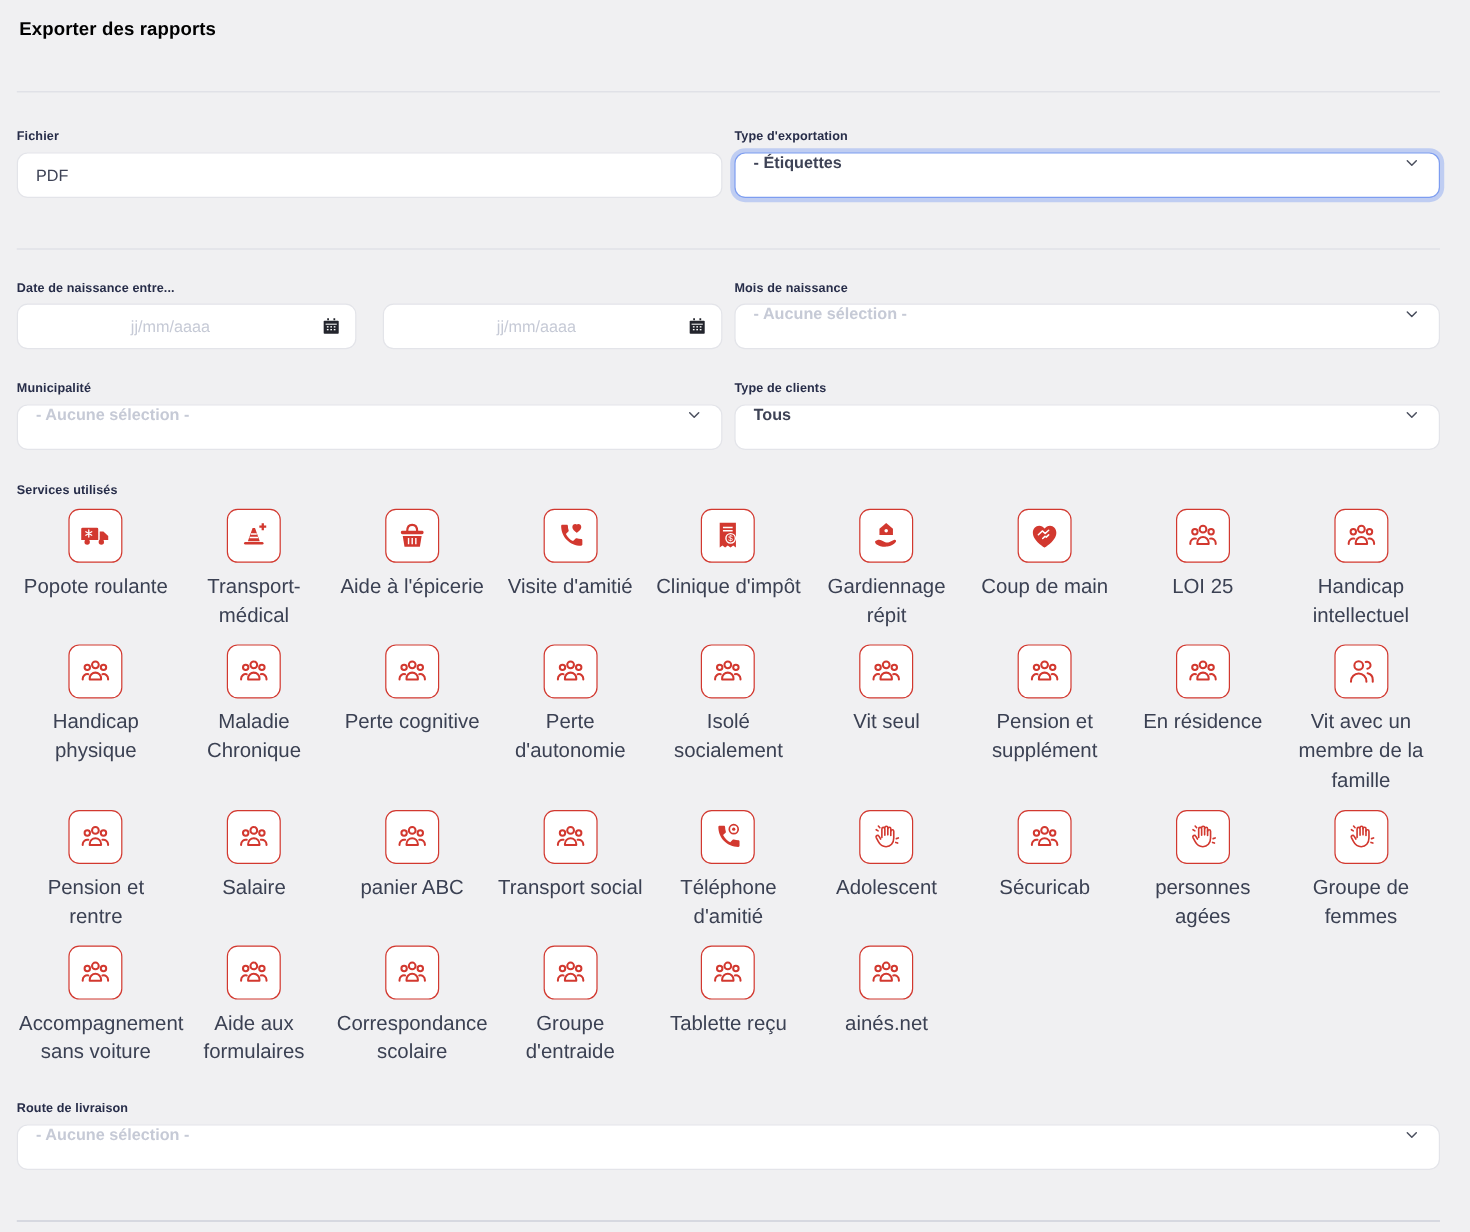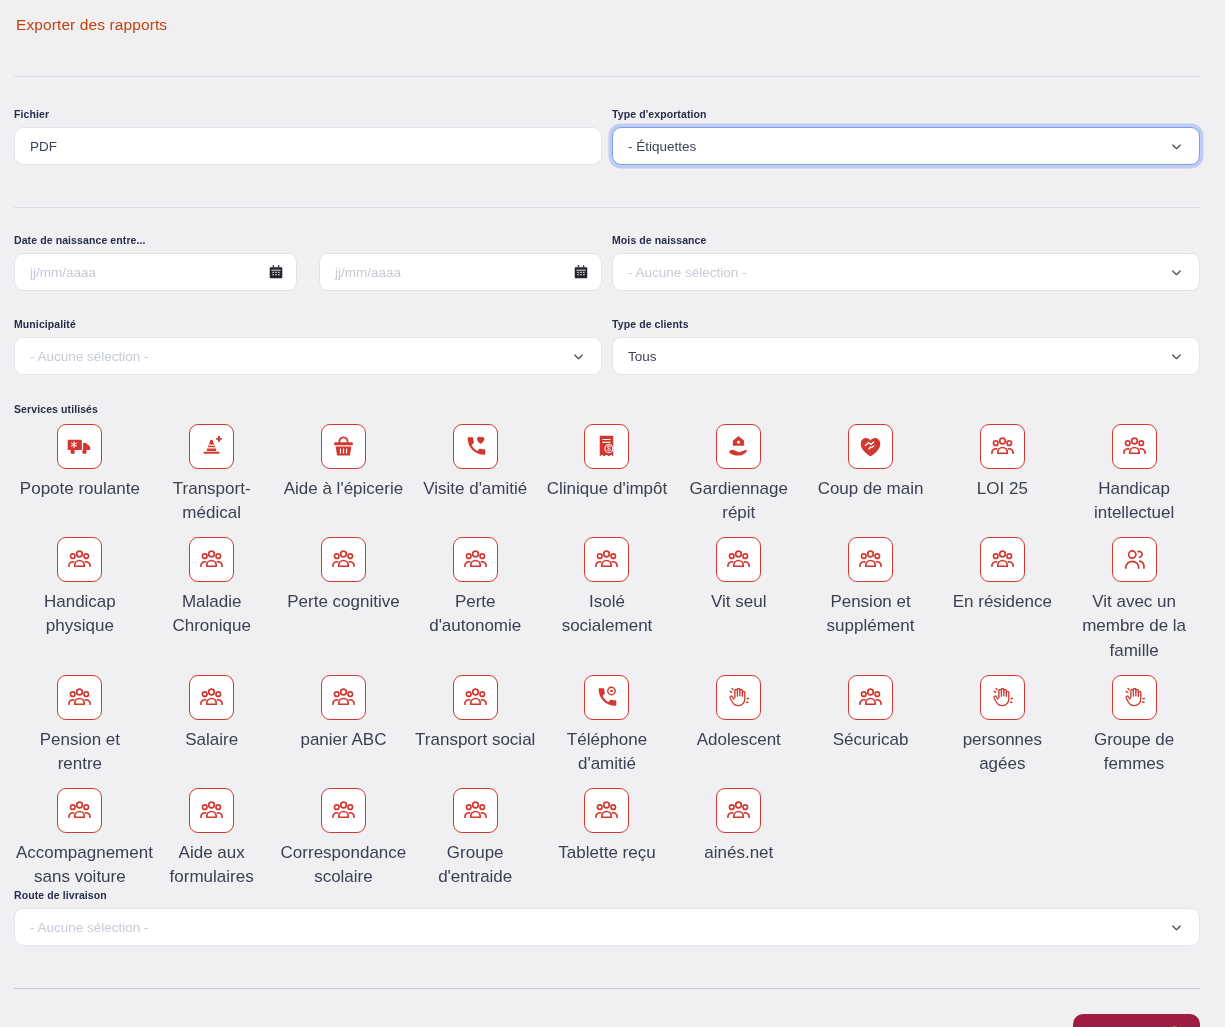"Exporter des rapports" .page-title { color: #c2410c -> #000000; font-weight: 400 -> 700 }
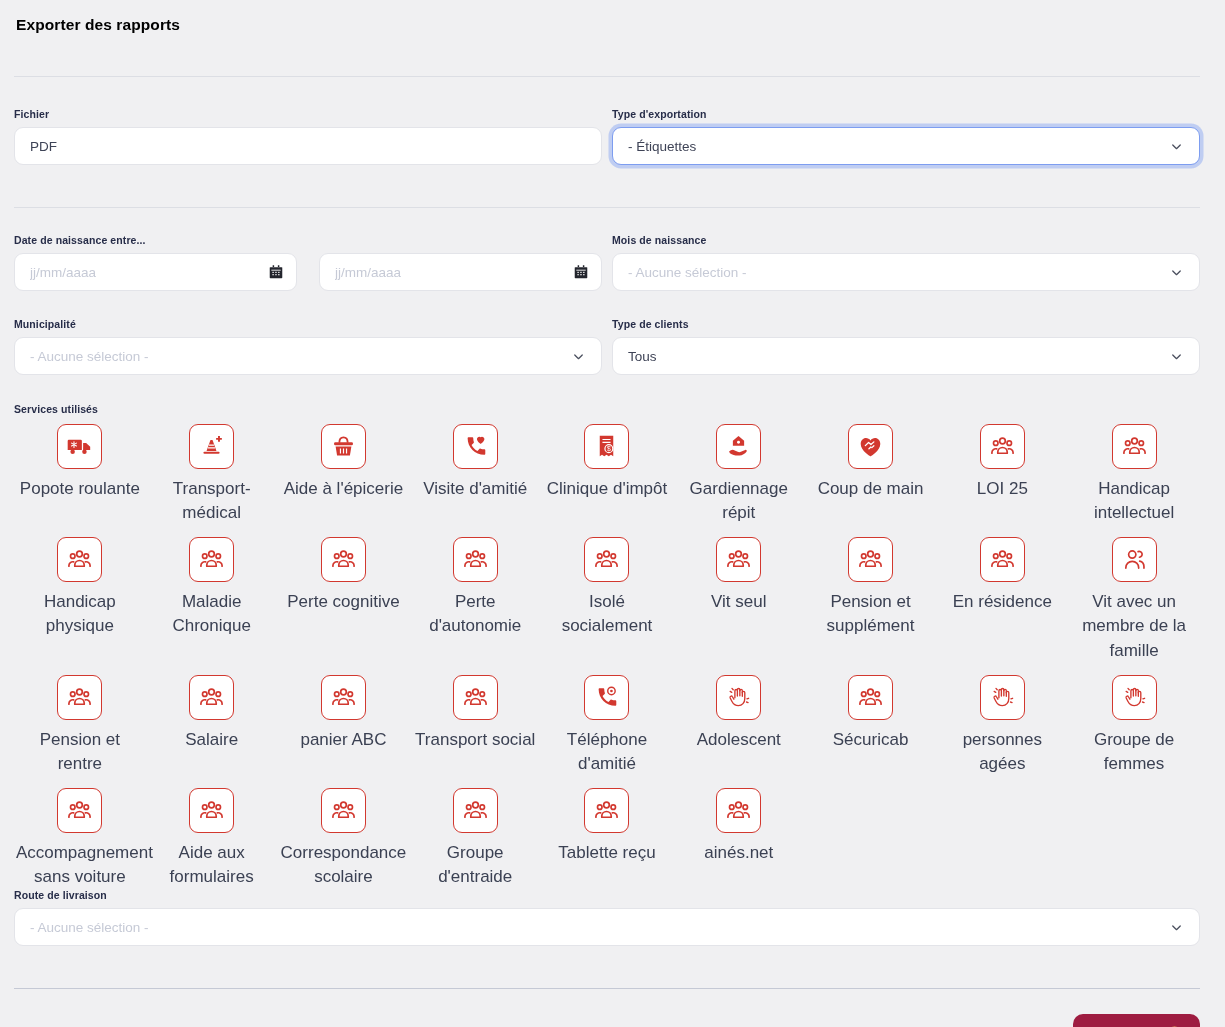"- Étiquettes" .select-box { align-items: center -> flex-start; font-weight: none -> bold }
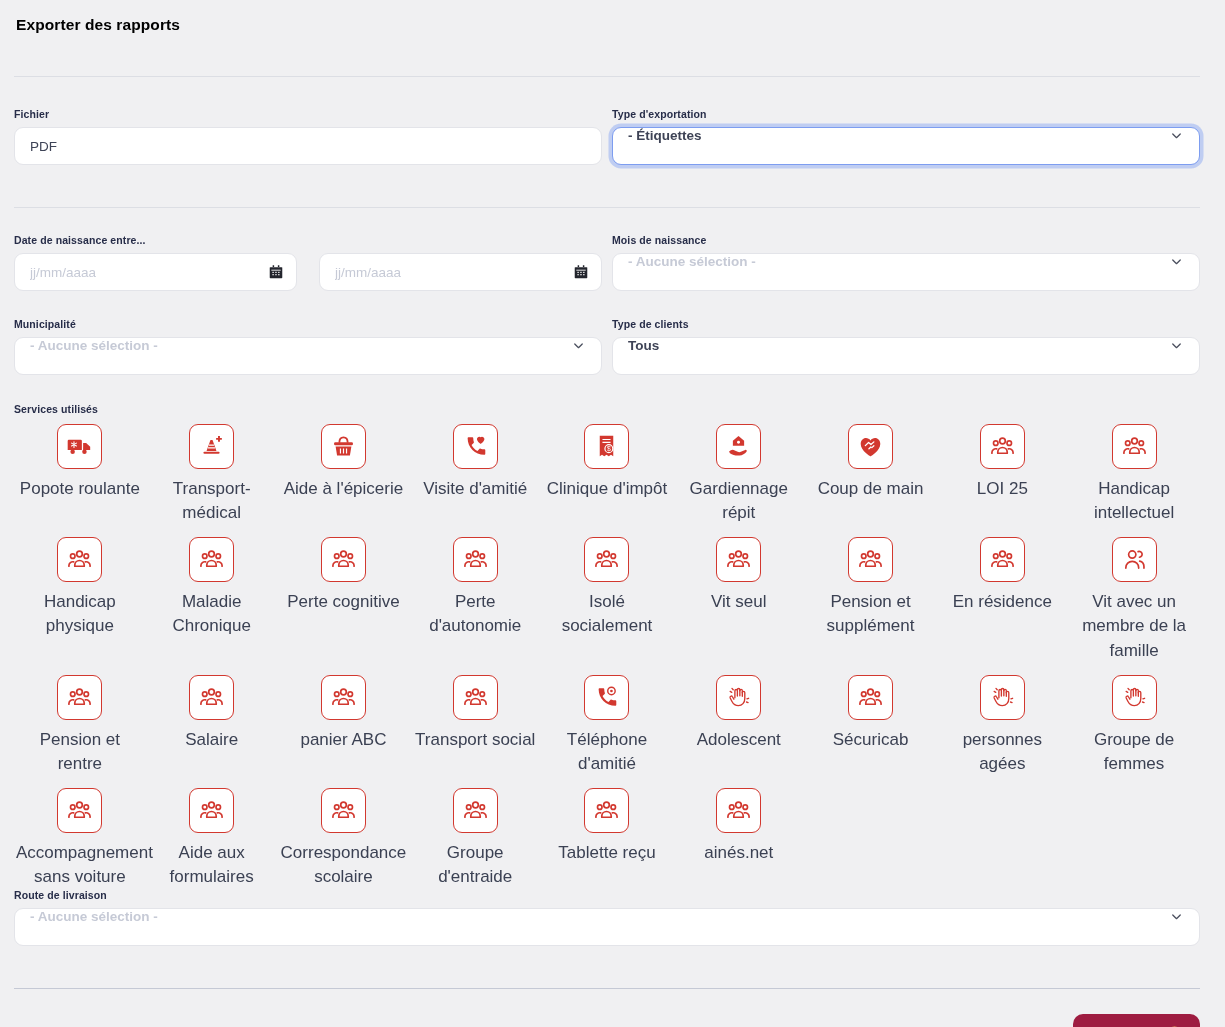"jj/mm/aaaa" .date-field .text-input { text-align: none -> center }
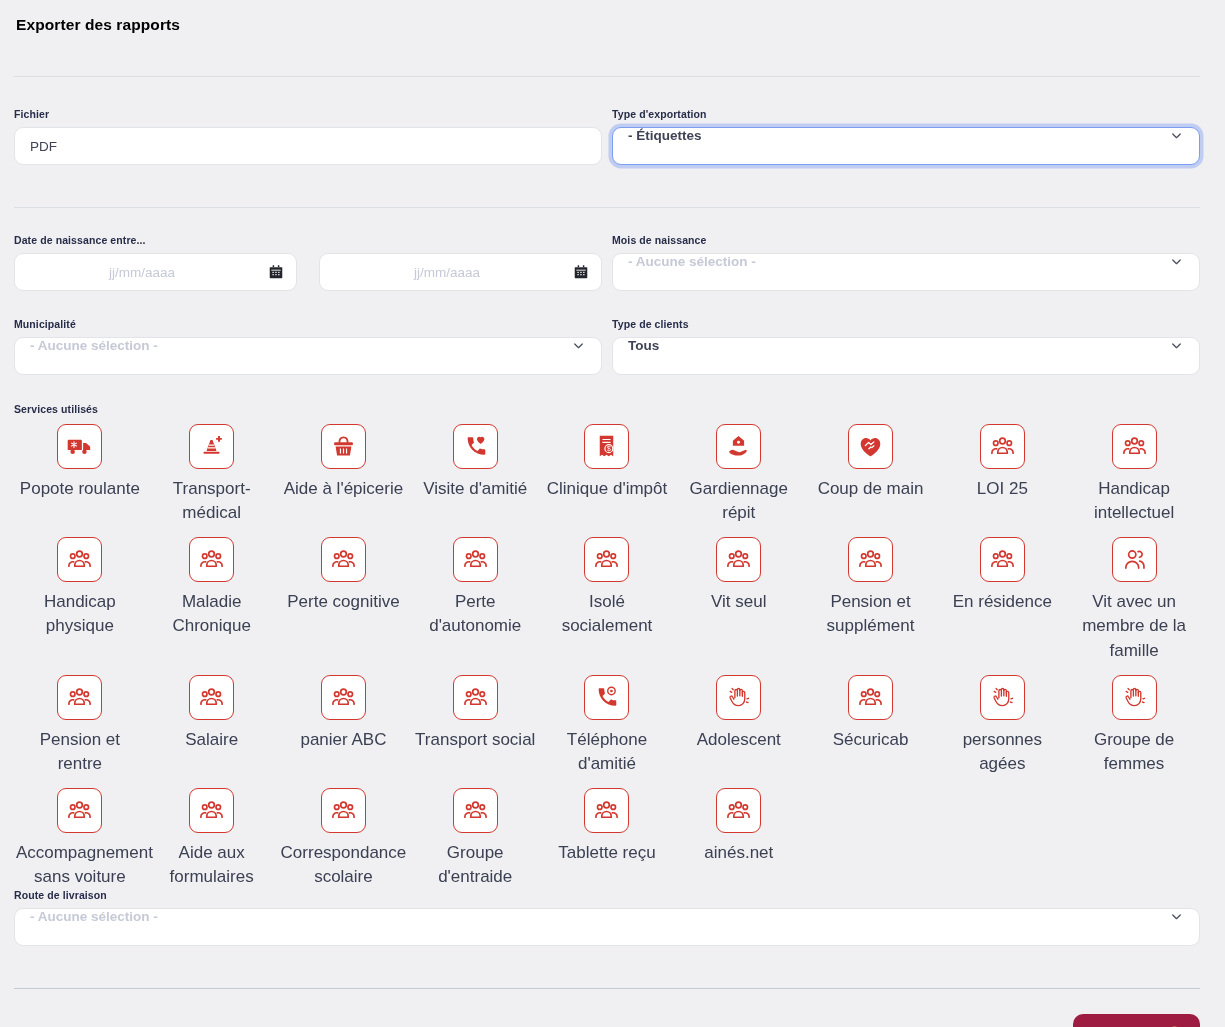"Route de livraison" .route-row { margin-top: none -> 29px }
